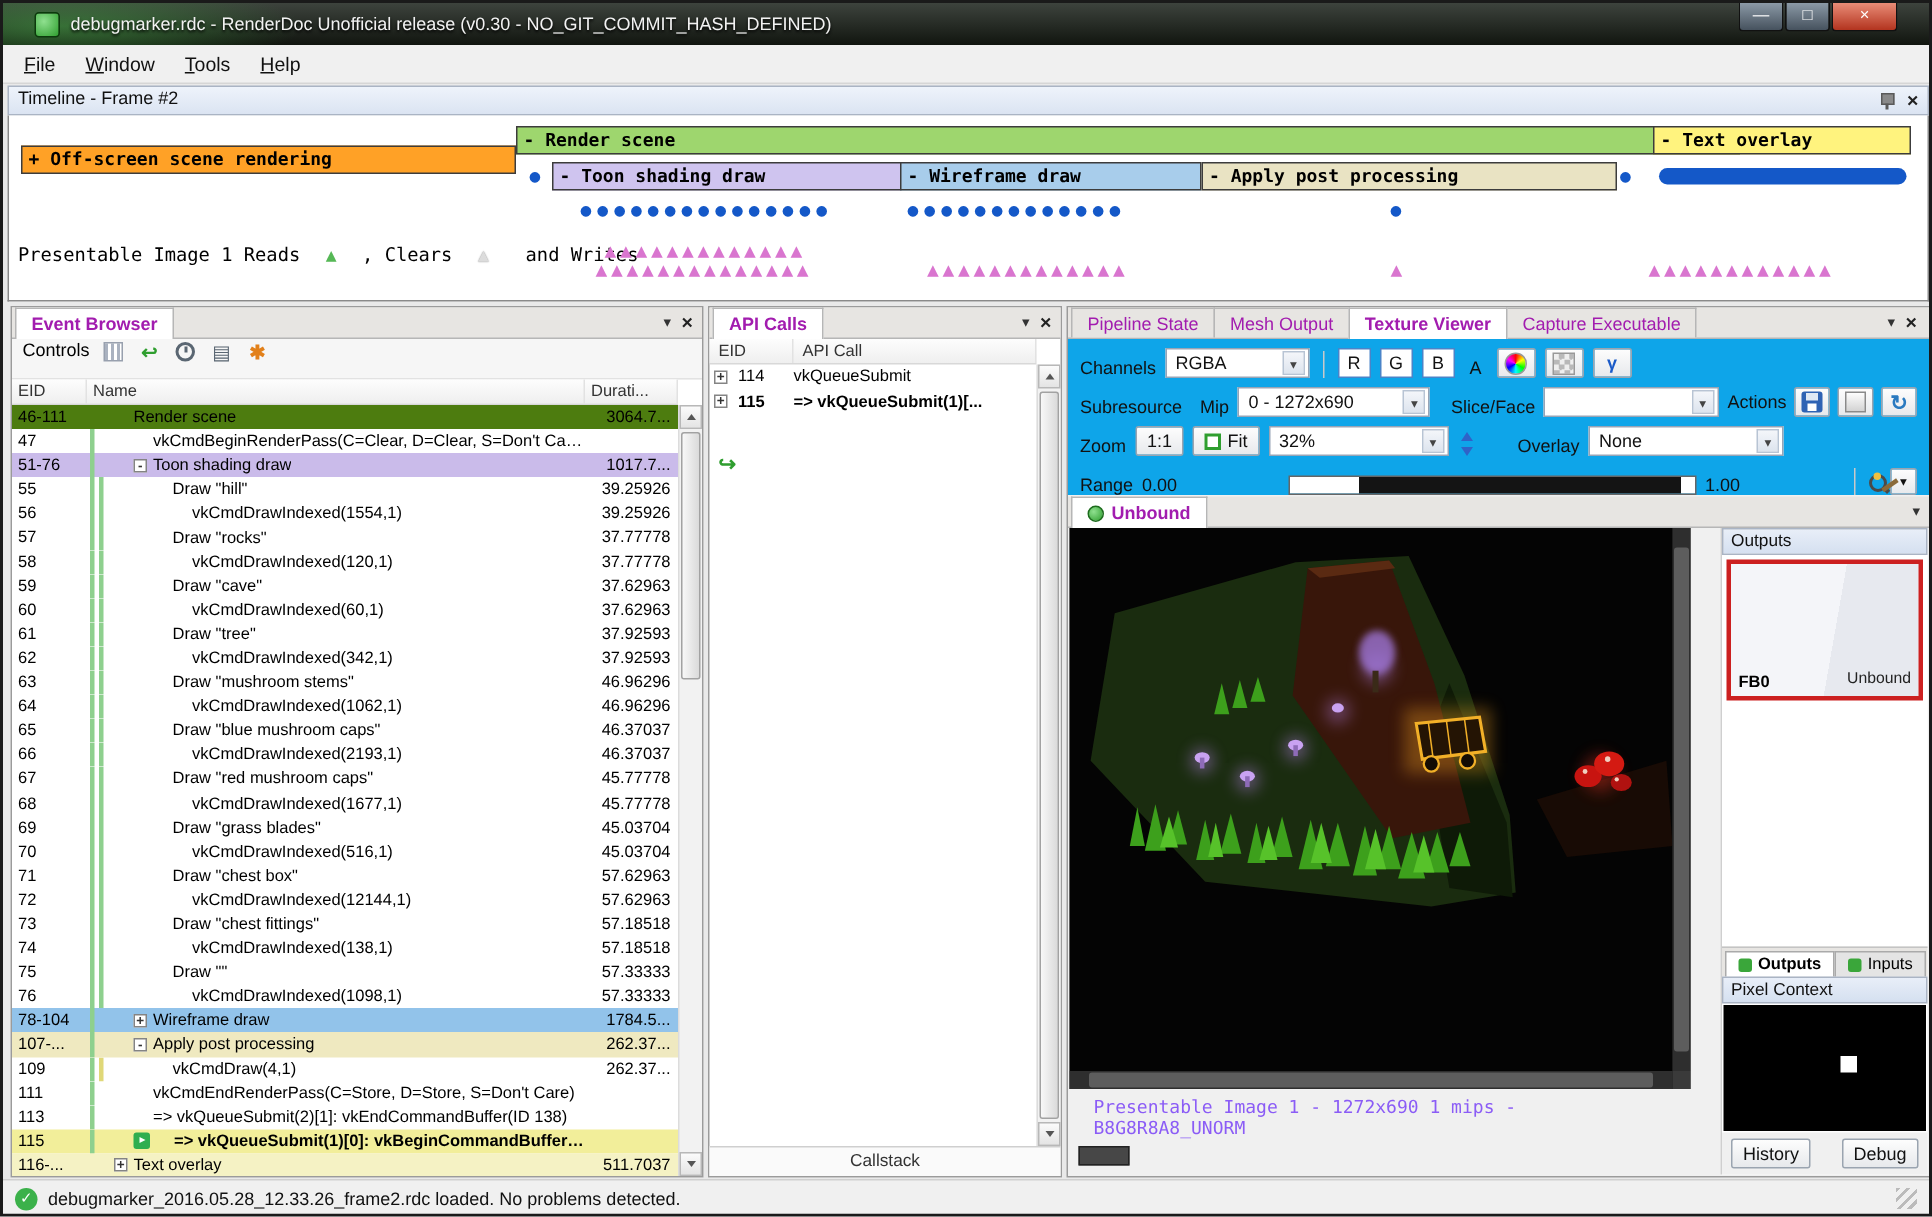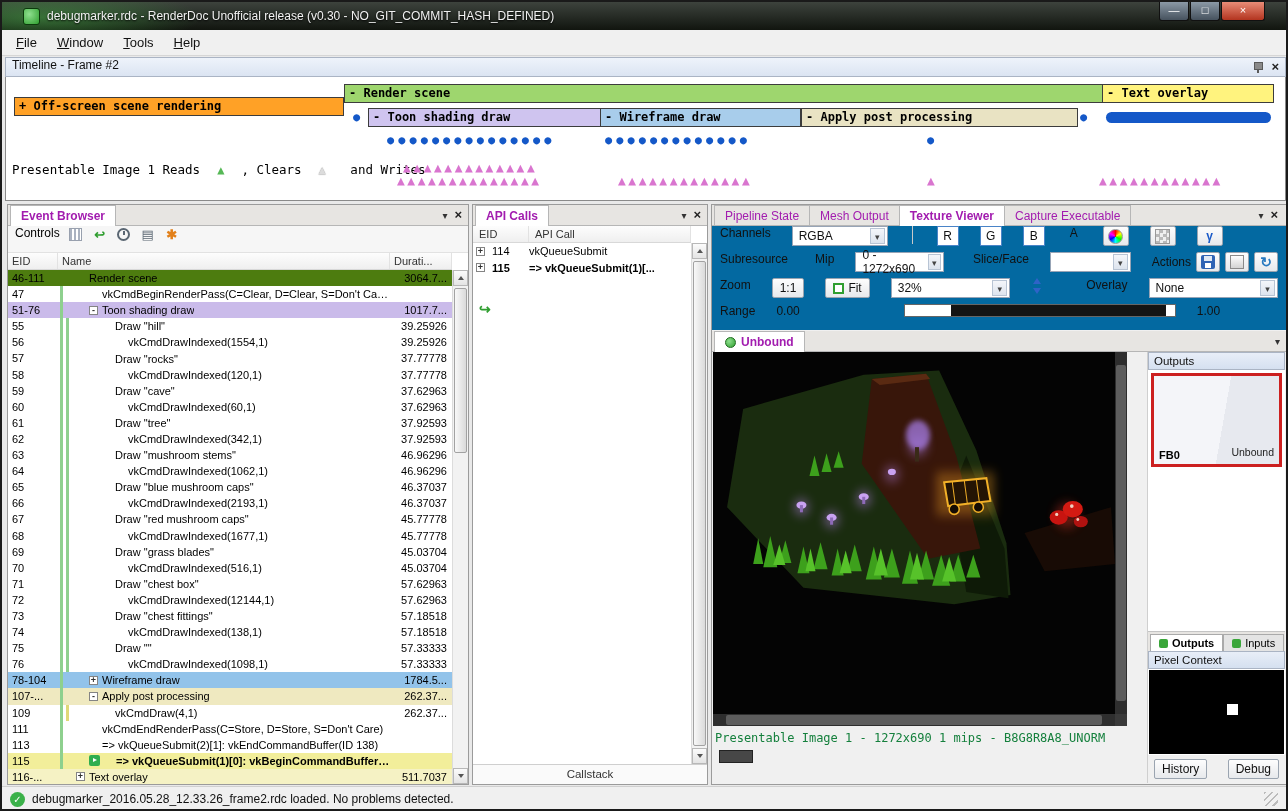"Channels" .tv-row { align-items: flex-start -> flex-end; background: #0369a1 -> #0ea5e9; gap: 21px -> 6px }
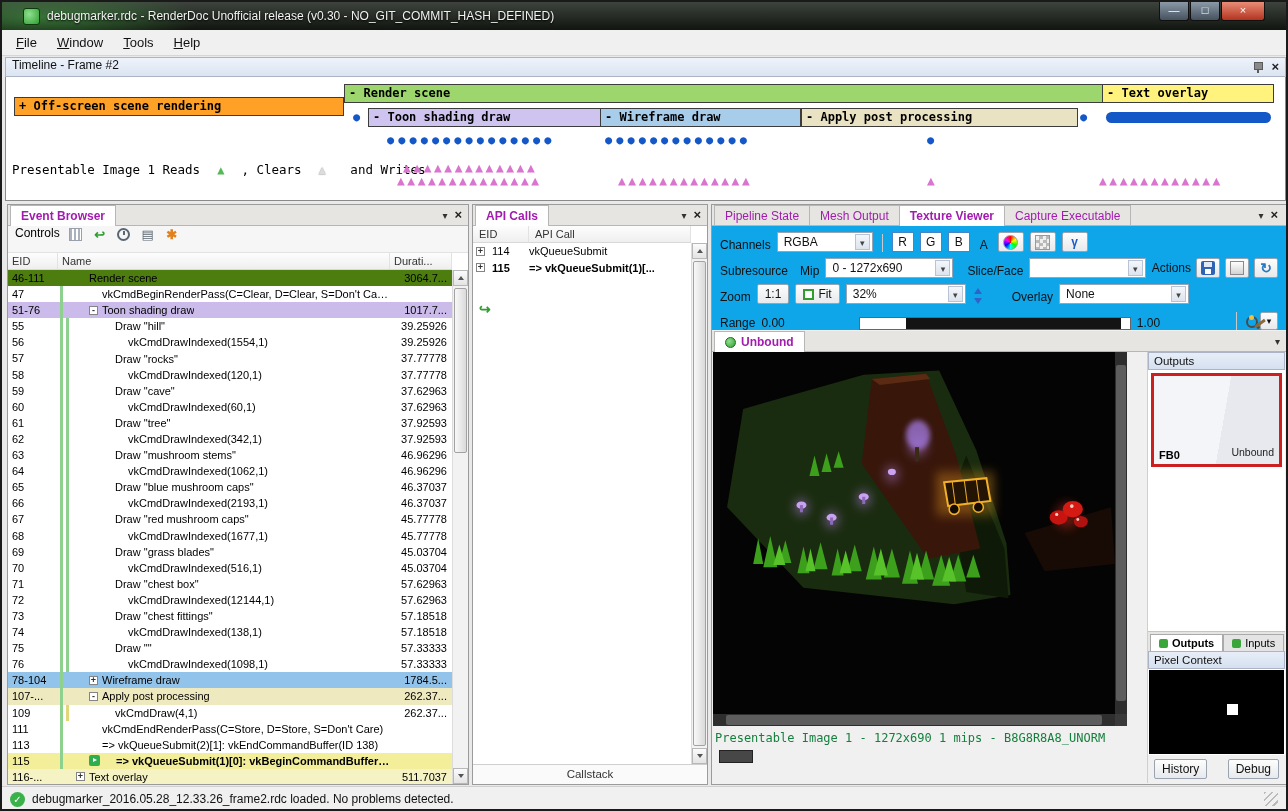"Presentable Image 1 - 1272x690" .tex-status { color: #15803d -> #8b5cf6; padding: 5px 2px 2px -> 5px 16px 2px }
